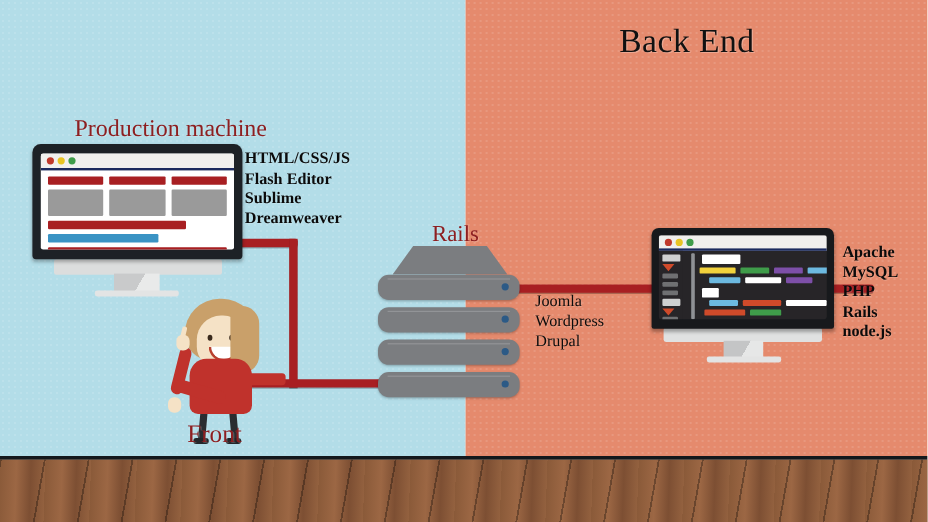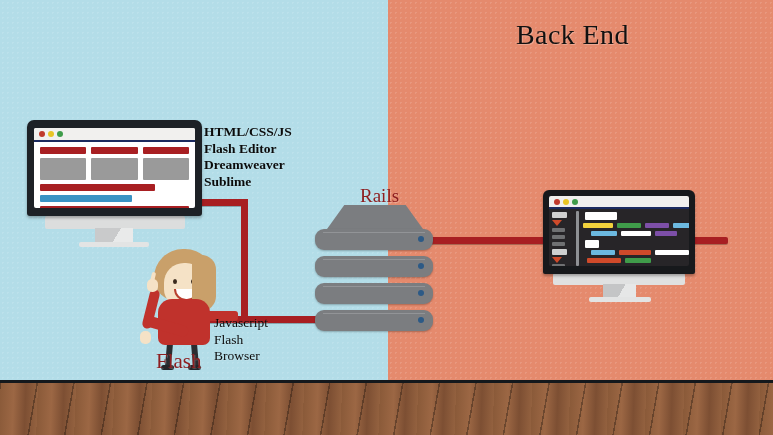"Production machine" div.label-red { html: none -> <div>Production machine</div> }
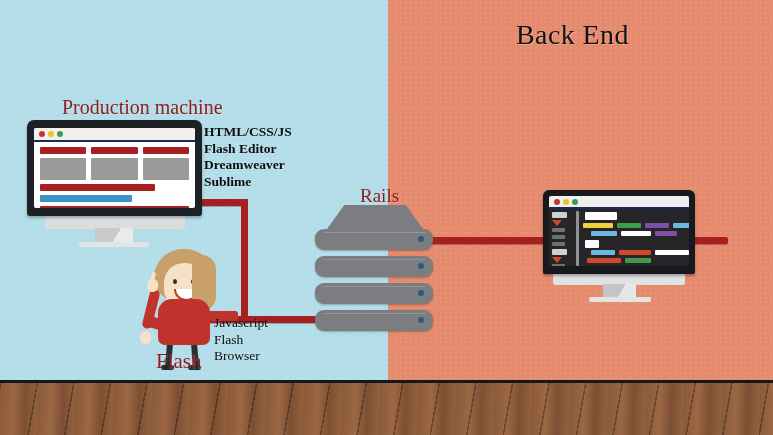"Dreamweaver" div { order: before "Sublime" -> after "Sublime" }
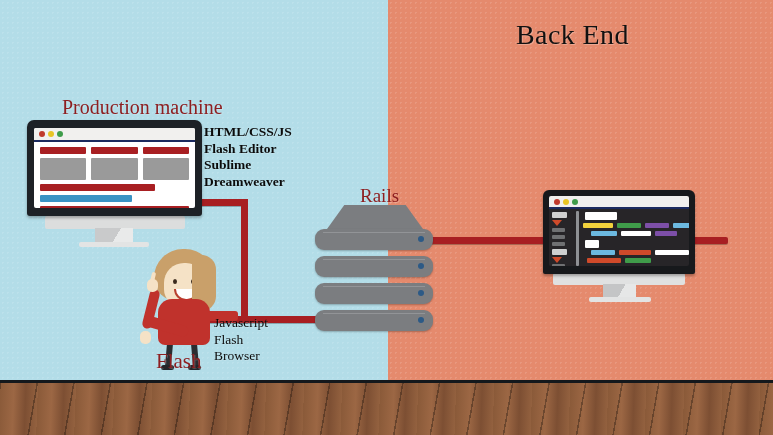"Apache" div.list { html: none -> <div> <div>Apache</div> <div>MySQL</div> <div>PHP</div> <div>Rails</div> <div>node.js</div> </div> }
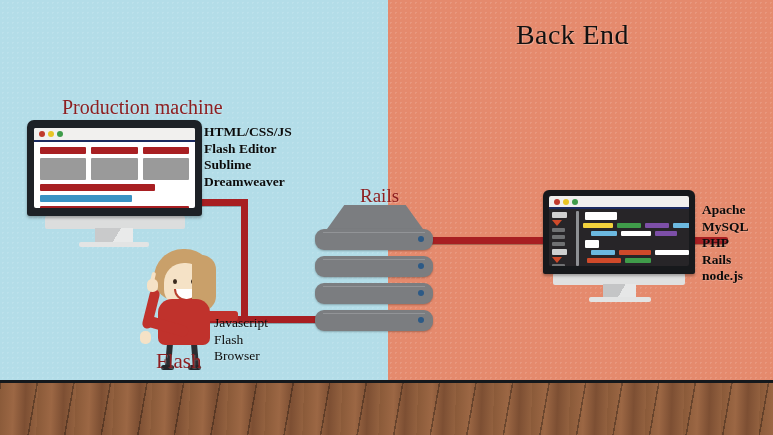"Joomla" div.list { html: none -> <div> <div>Joomla</div> <div>Wordpress</div> <div>Drupal</div> </div> }
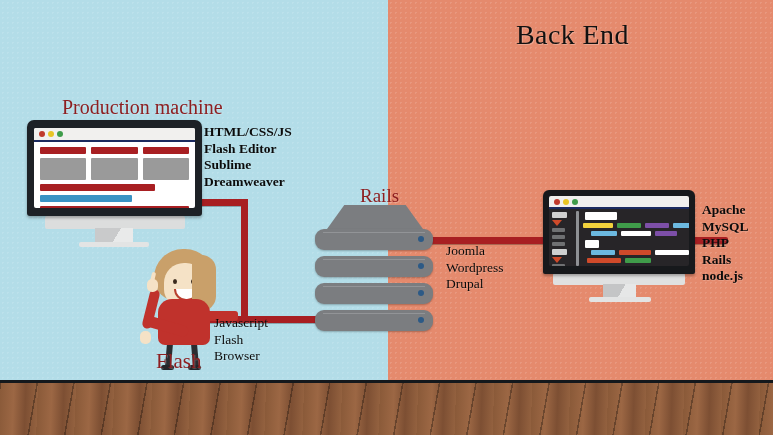"Javascript" div.list { html: <div> <div>Javascript</div> <div>Flash</div> <div>Browser</div> </div> -> none }
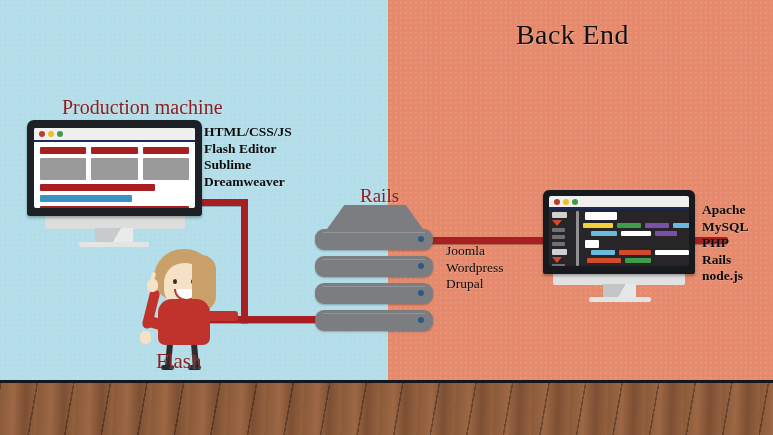"Flash" div.label-red { text: Flash -> Front }
